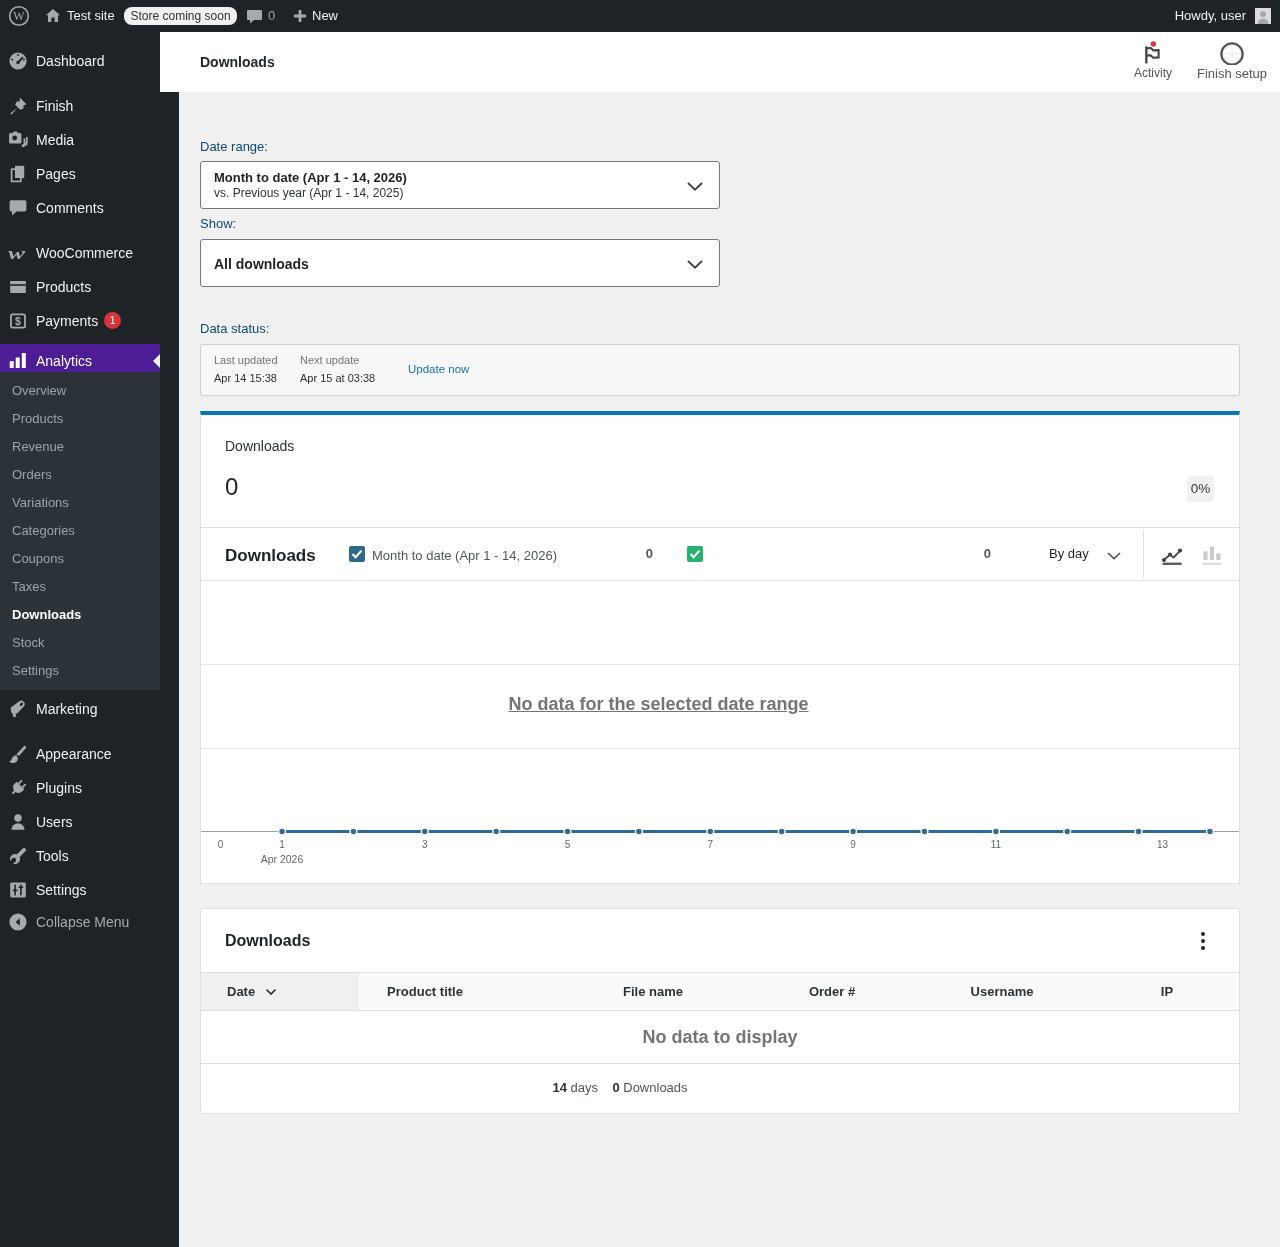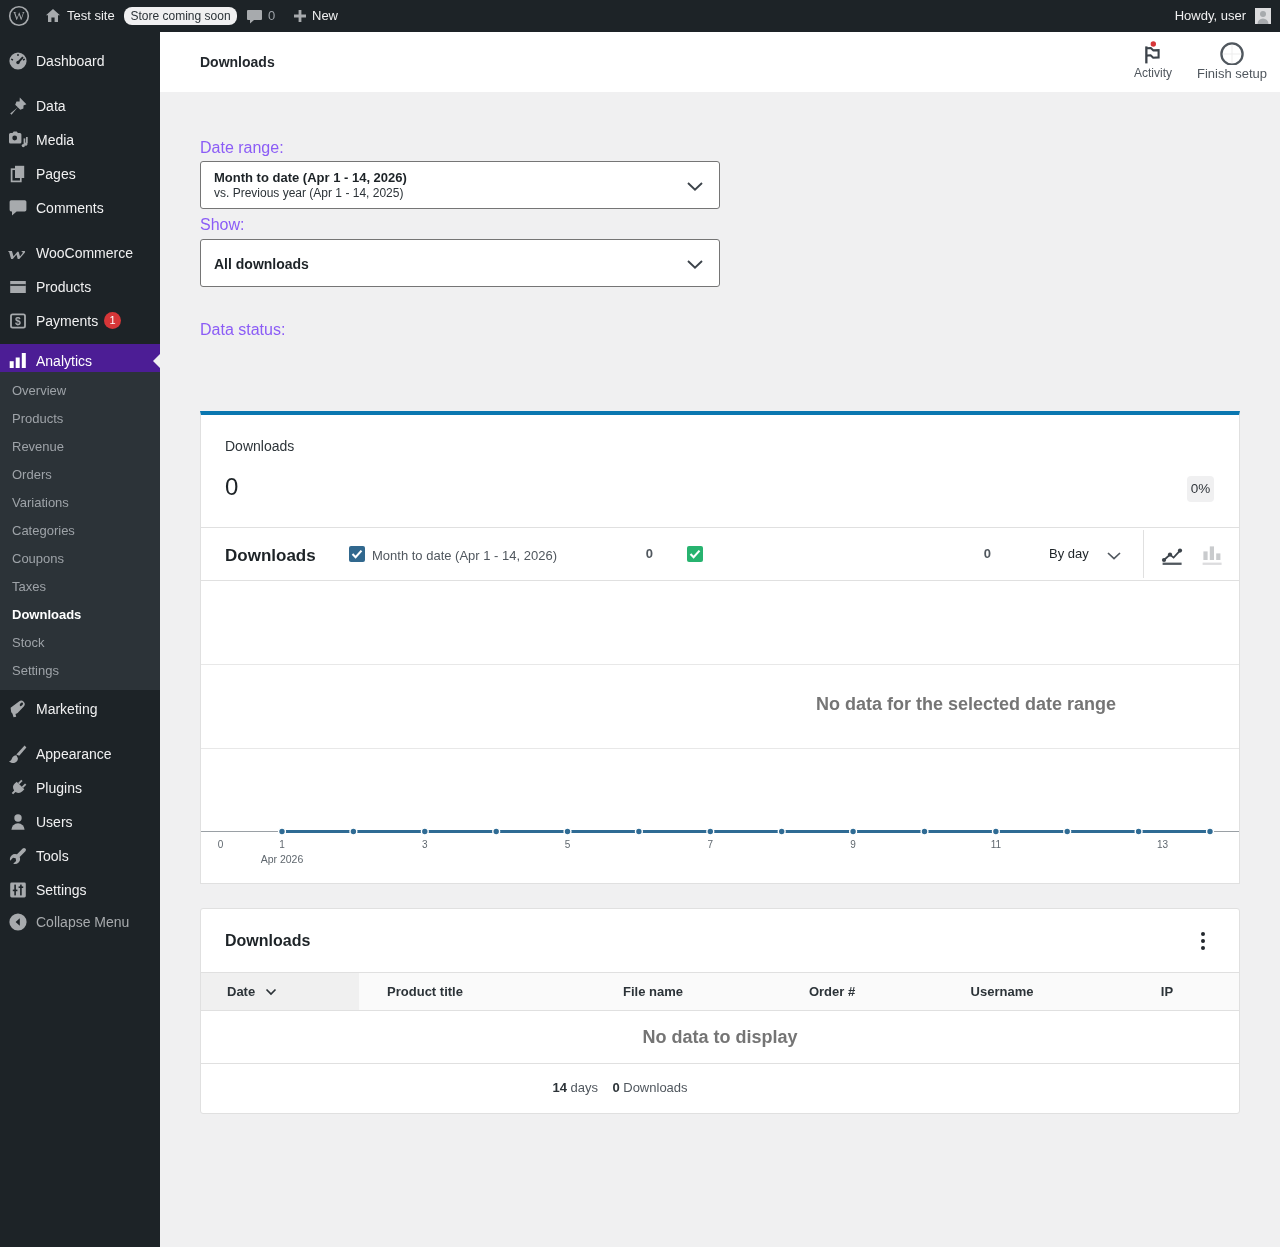"Dashboard" .side { width: 160px -> 179px }
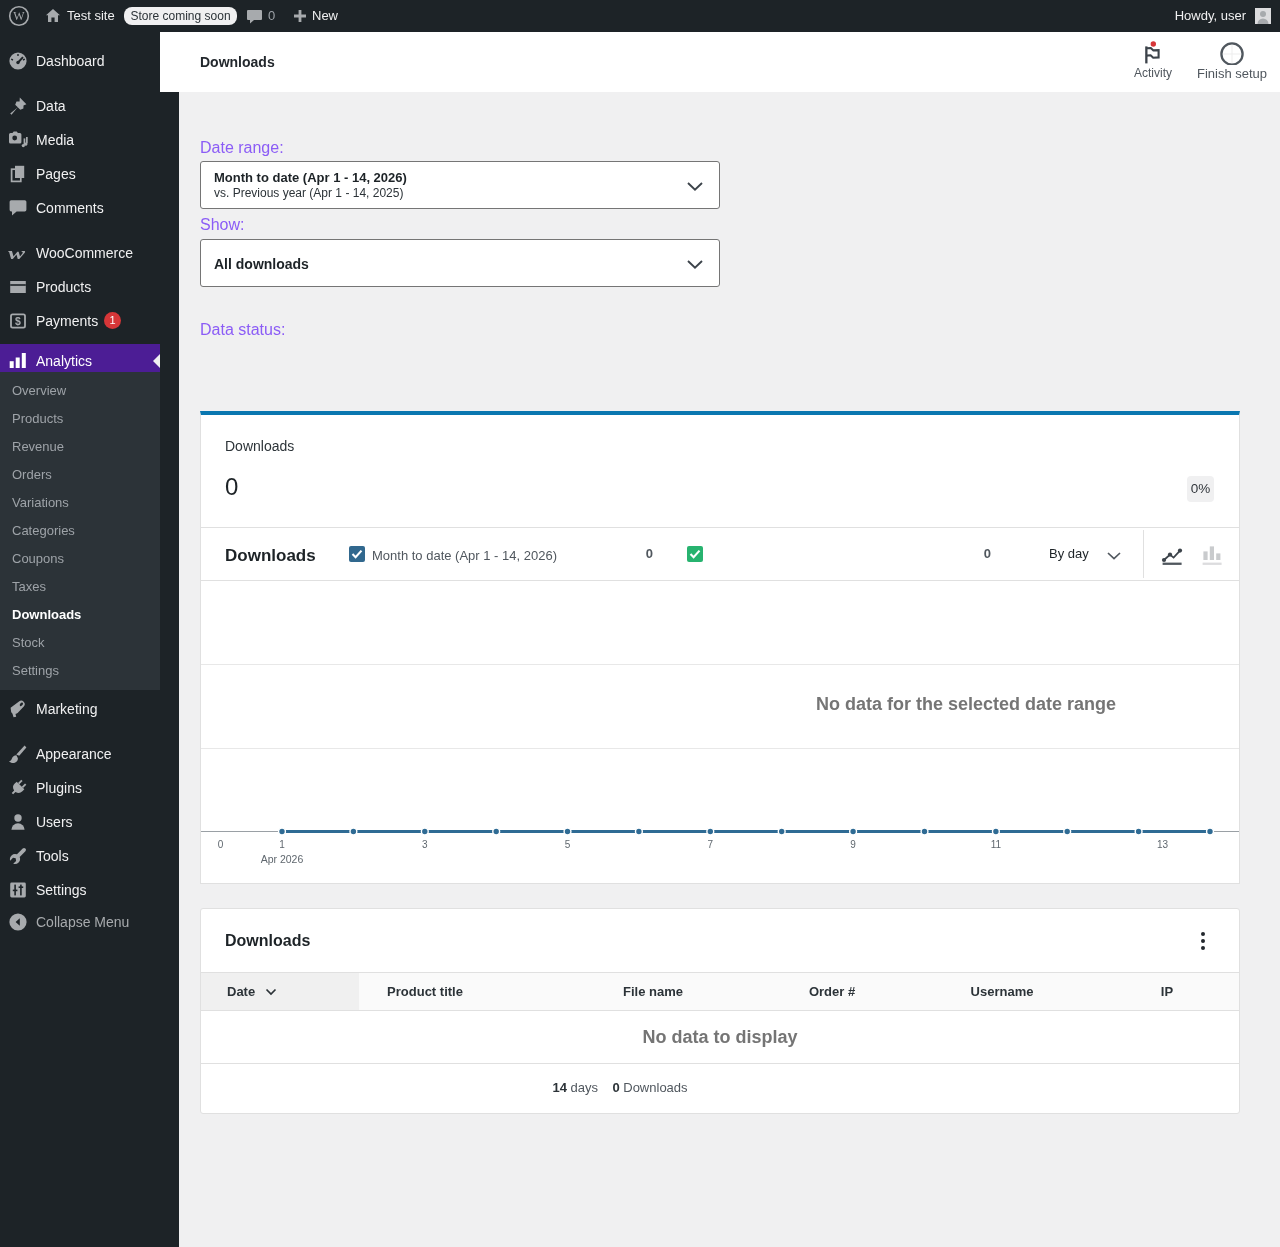"Data" span.lbl { text: Data -> Finish }
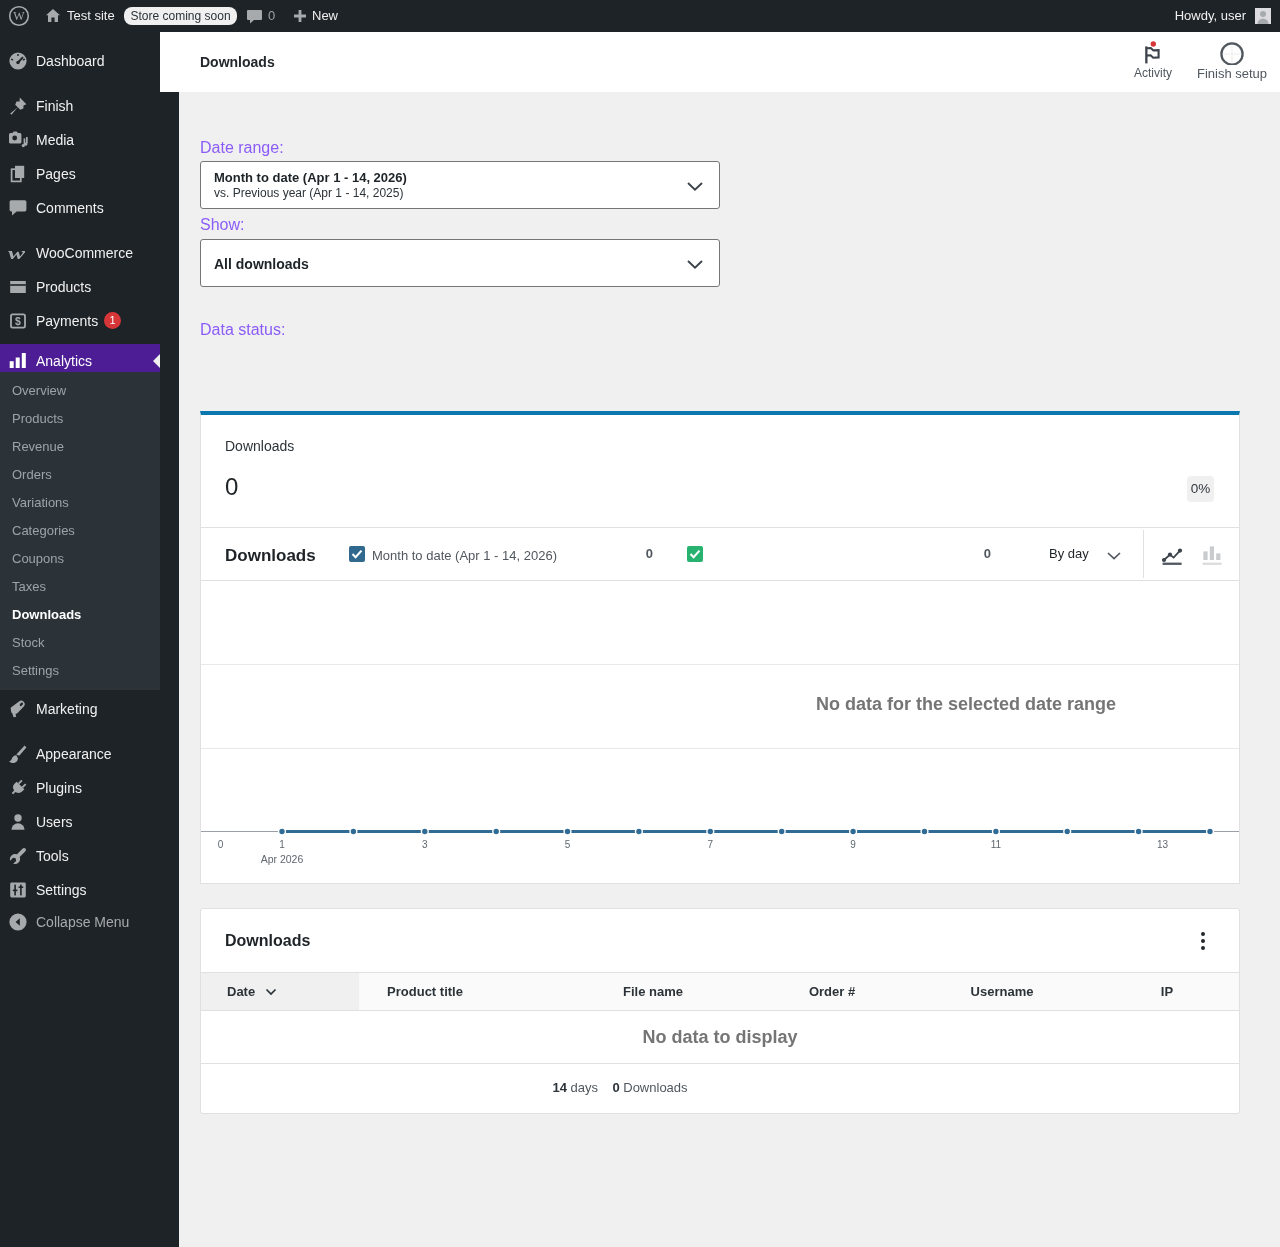"Date range:" .flabel { color: #8b5cf6 -> #0c4a6e; font-size: 16px -> 13px }
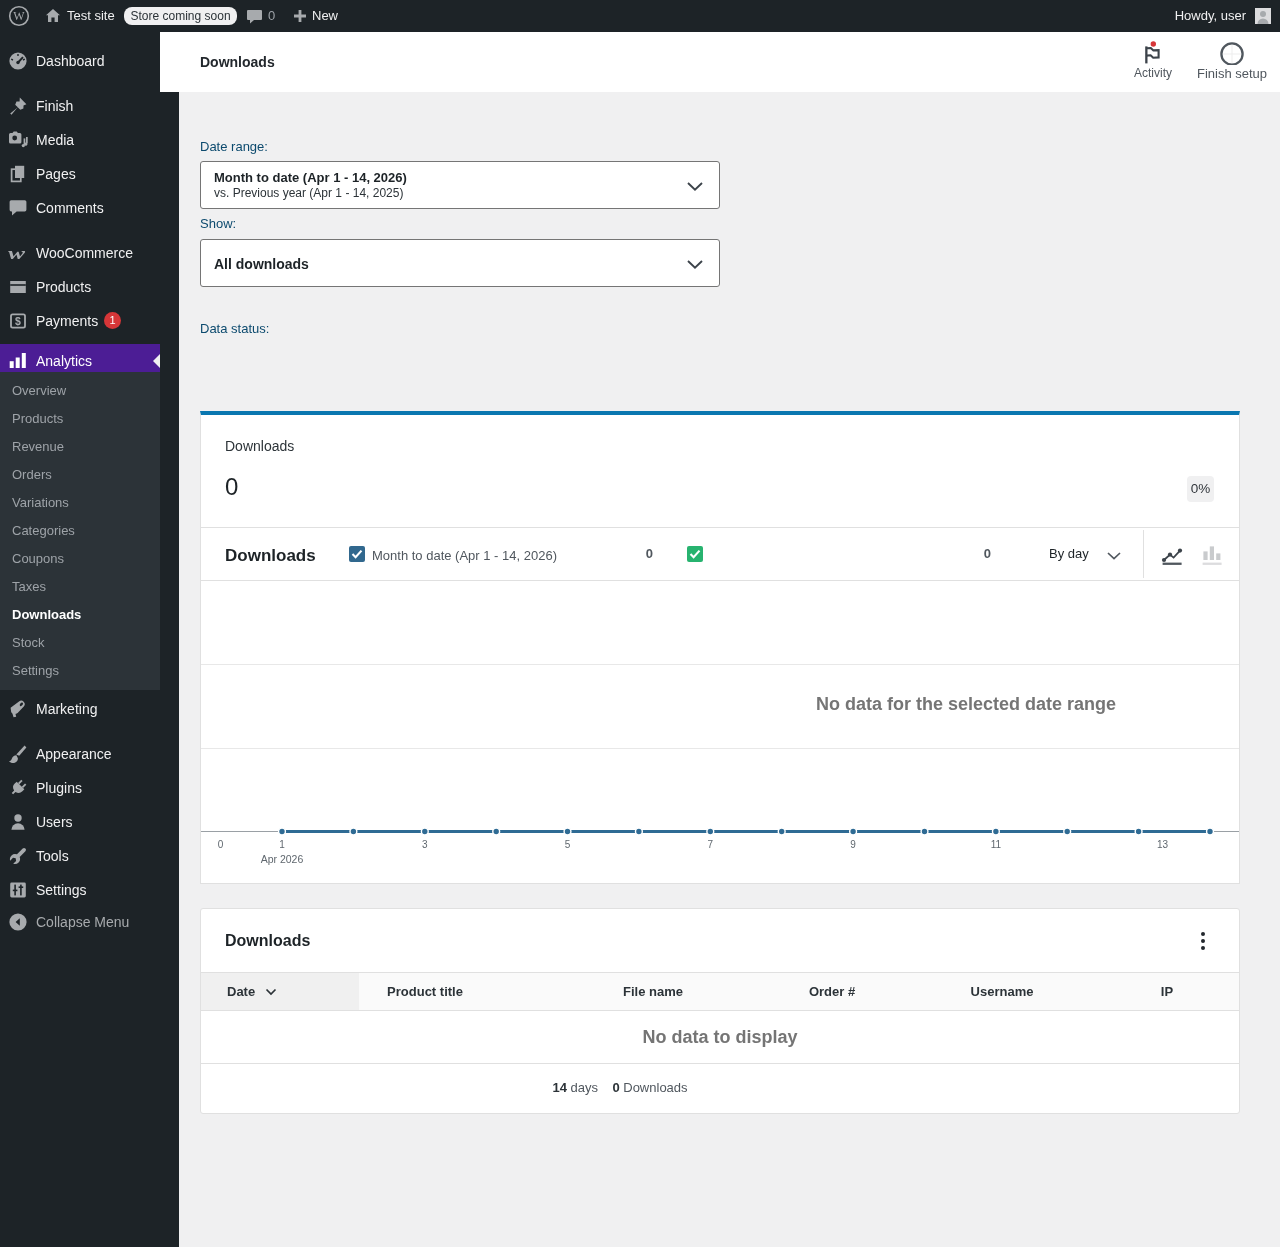"Last updated" div.abs { html: none -> <div> <div>Last updated</div> <div>Apr 14 15:38</div> <div>Next update</div> <div>Apr 15 at 03:38</div> <div>Update now</div> </div> }
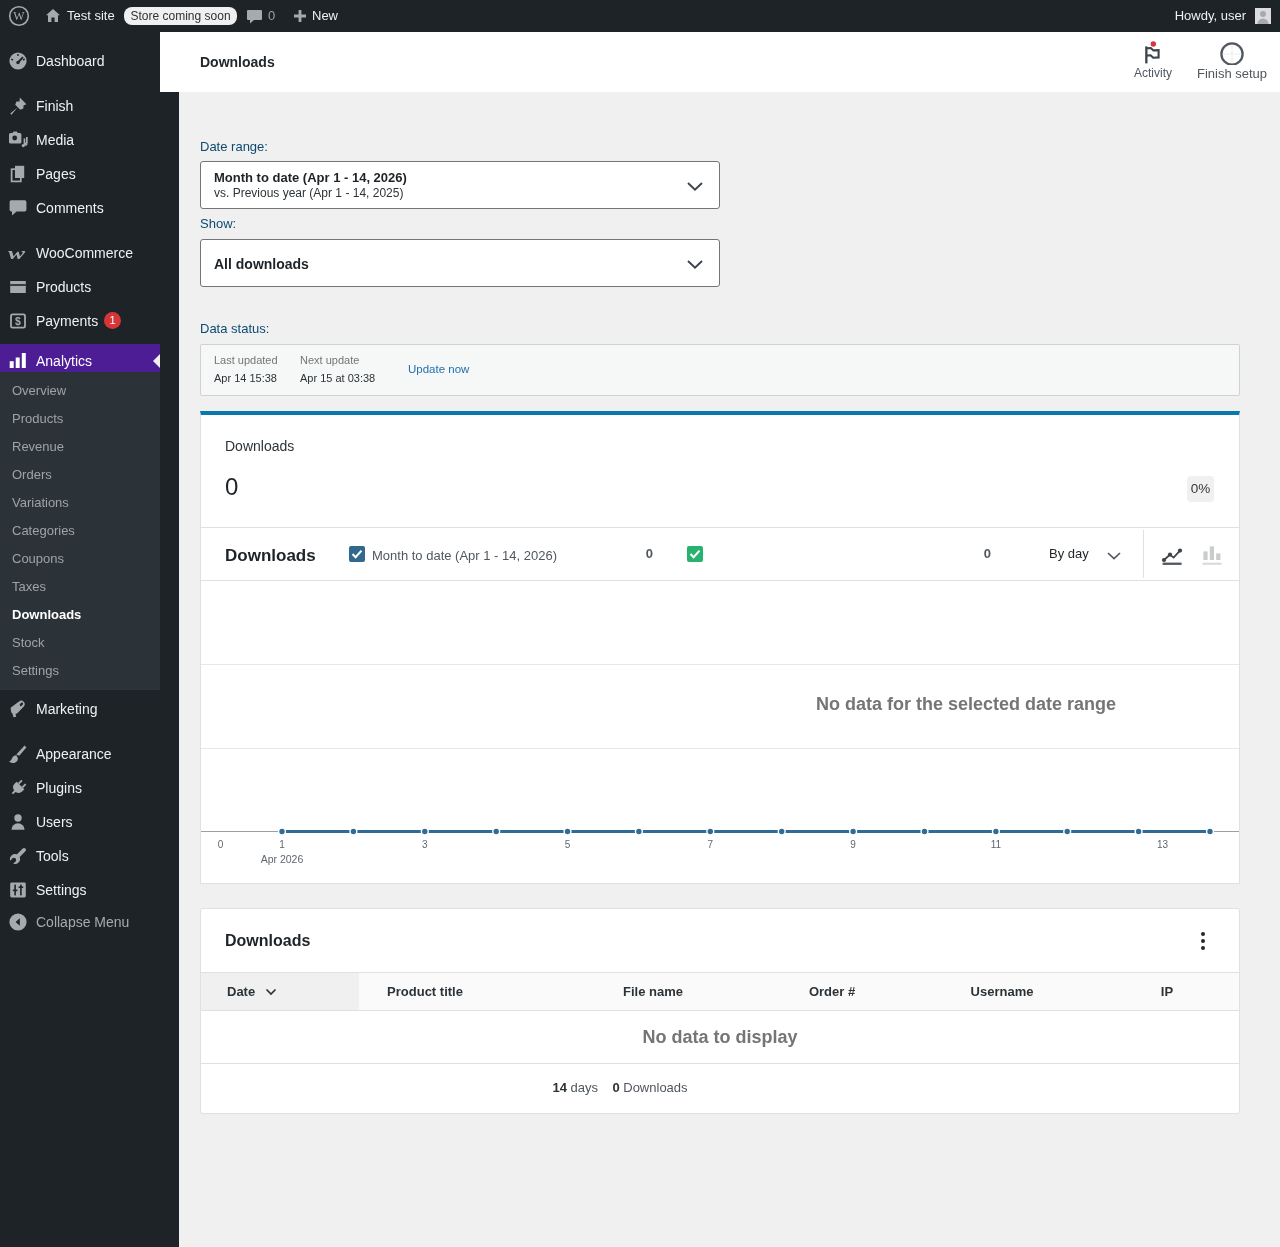"No data for the selected" div.abs { text-align: right -> center; text-decoration: none -> underline }
